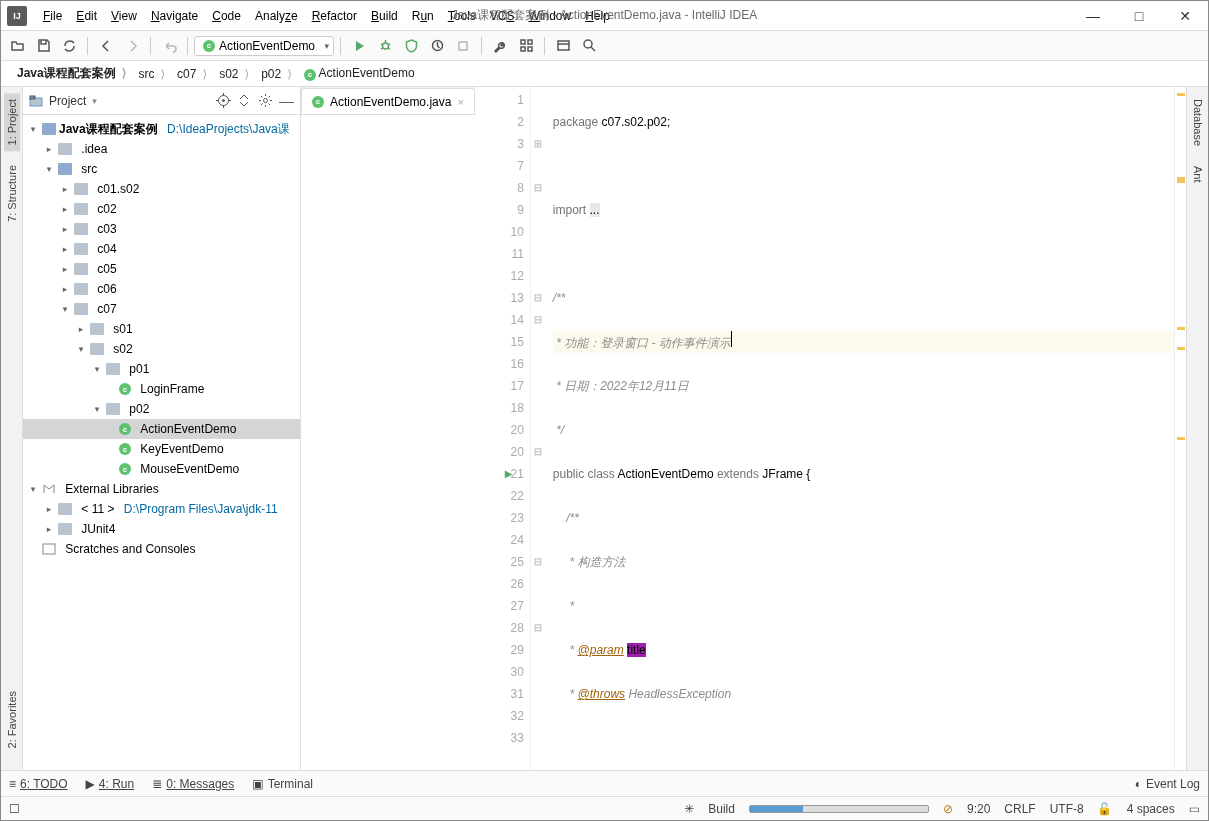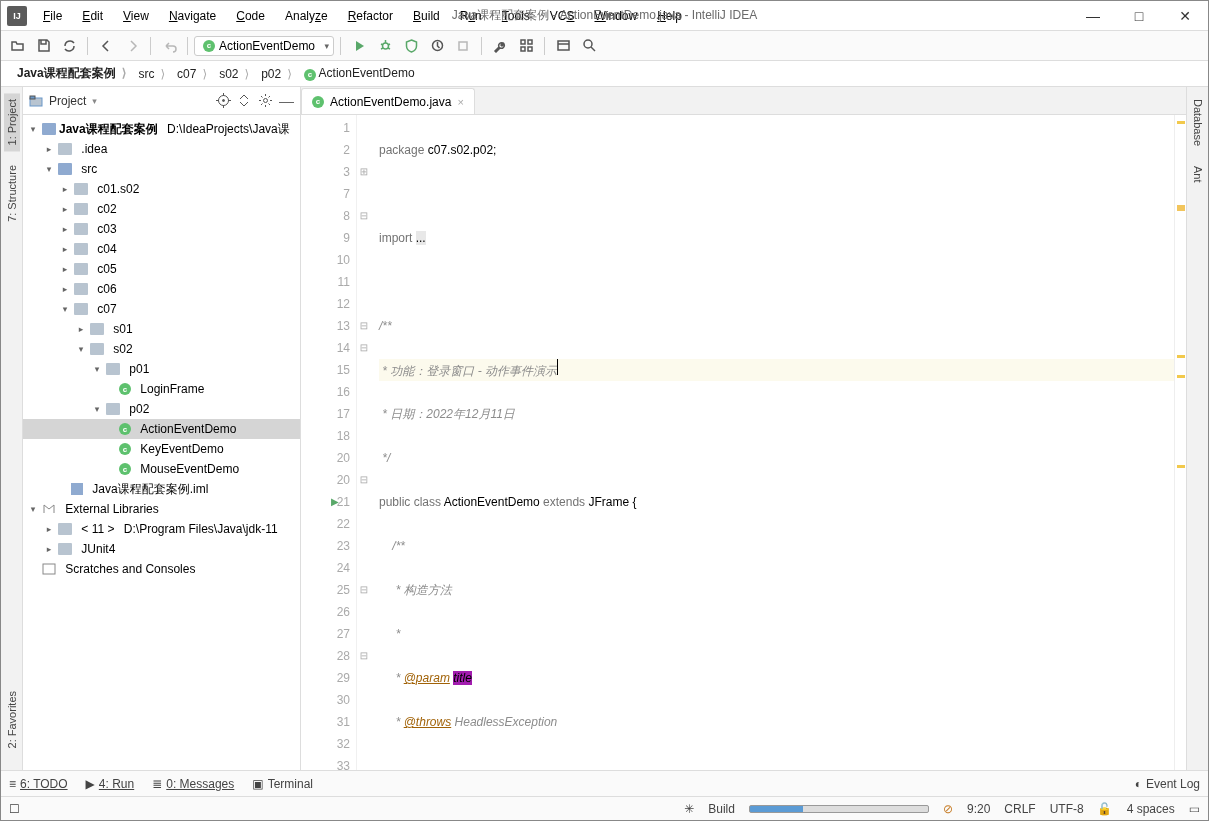"File" .menubar { gap: 8px -> 2px }
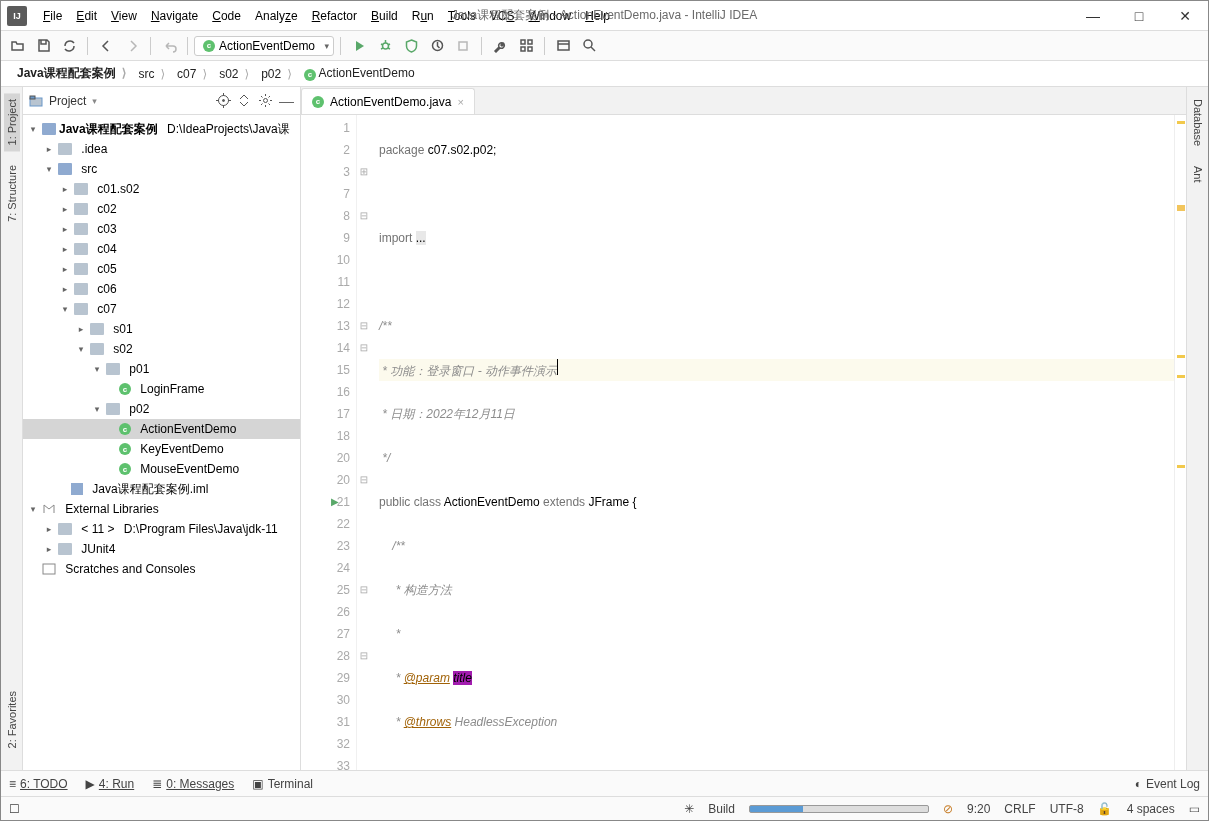"ActionEventDemo.java" .editor-area { flex-direction: column -> row }
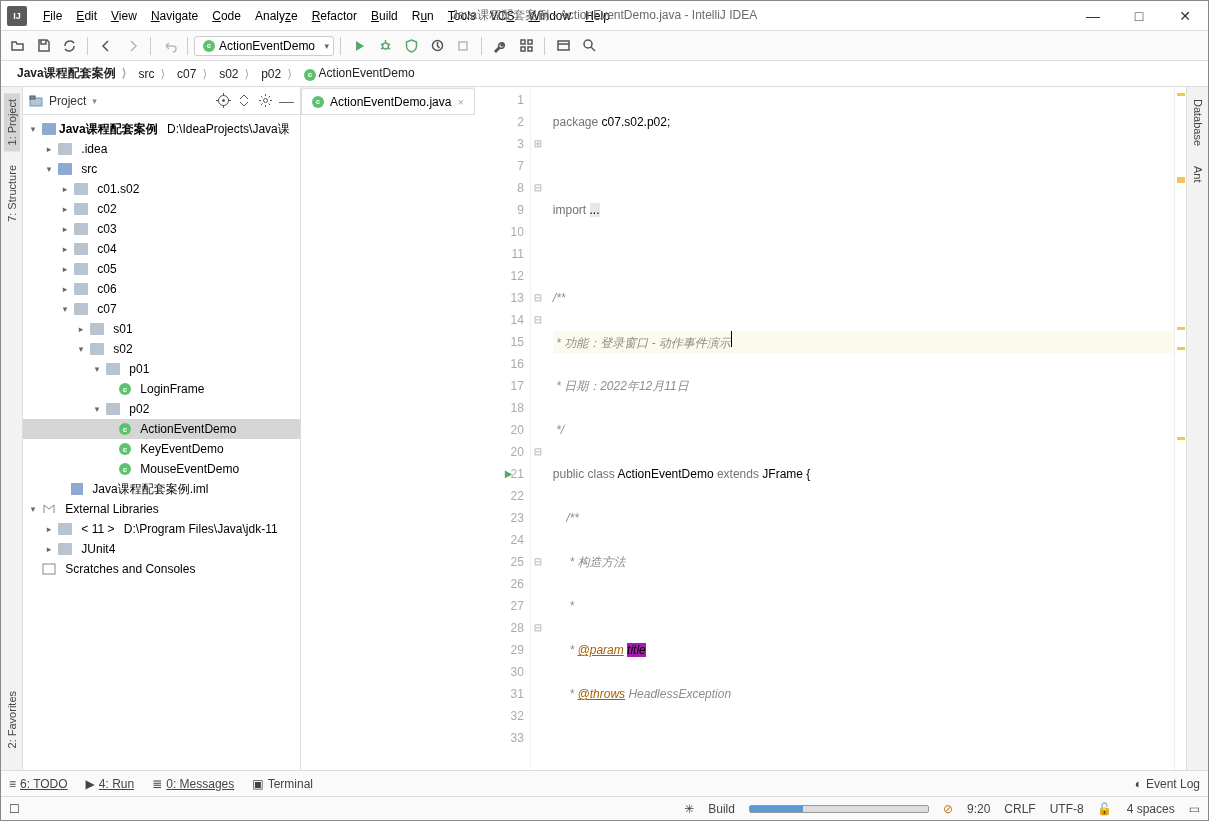"D:\IdeaProjects\Java课" .dim { color: #000000 -> #0369a1 }
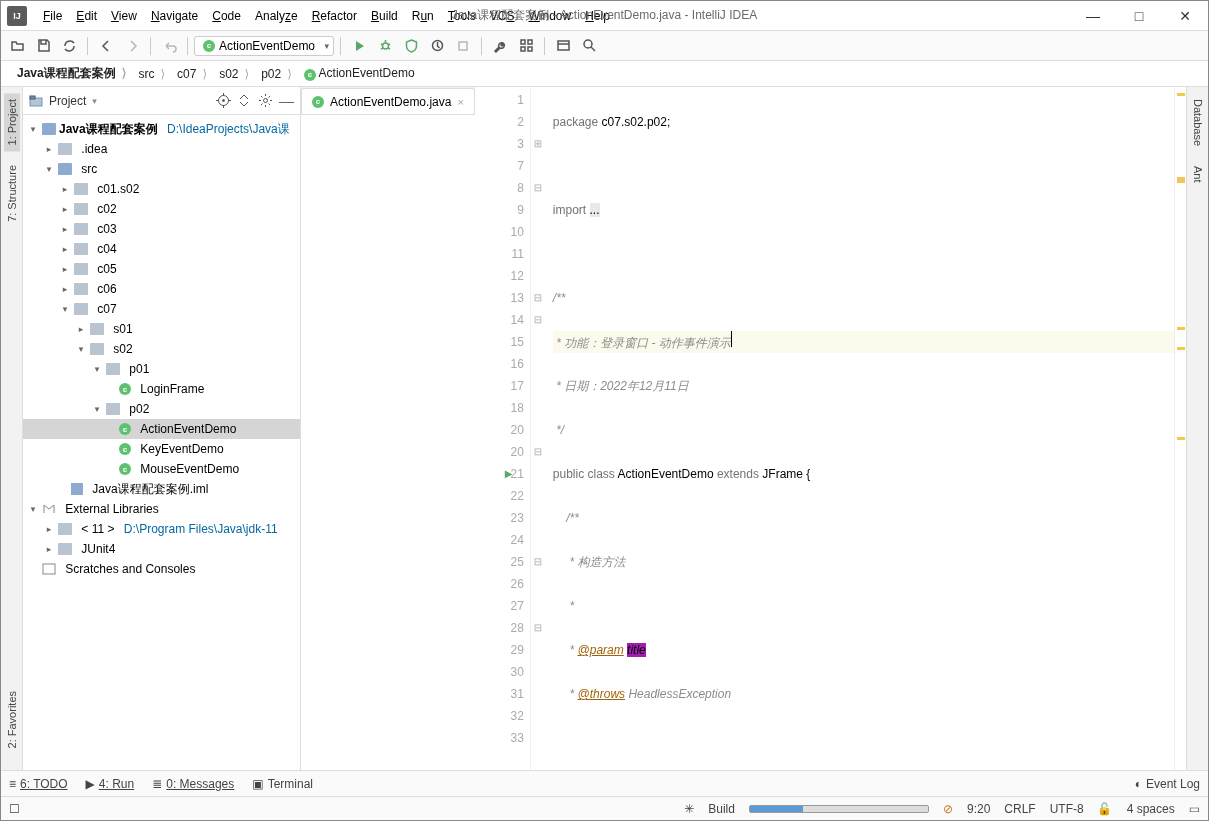"Java课程配套案例.iml" div.tree-row { html: <div><span></span>&nbsp;<span>Java课程配套案例.iml</span></div> -> none }
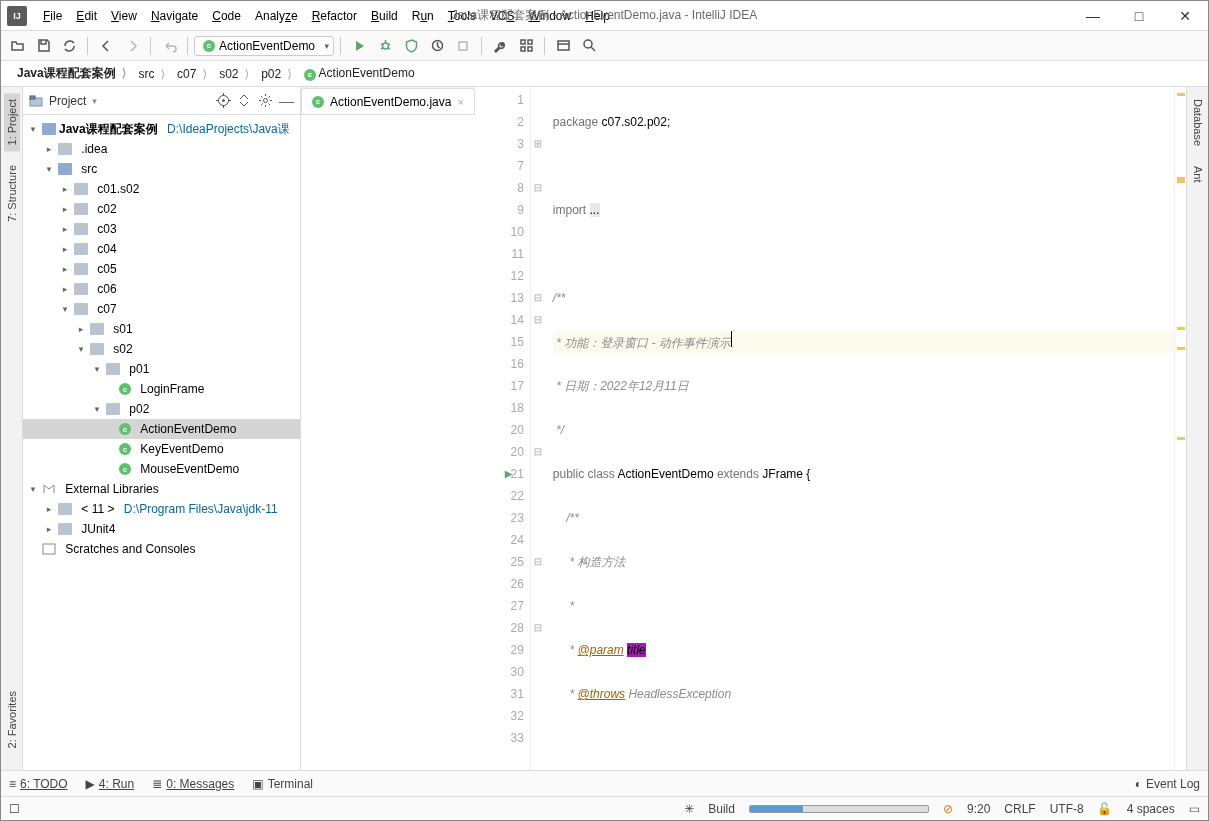"title" .hi-param { font-style: italic -> none }
